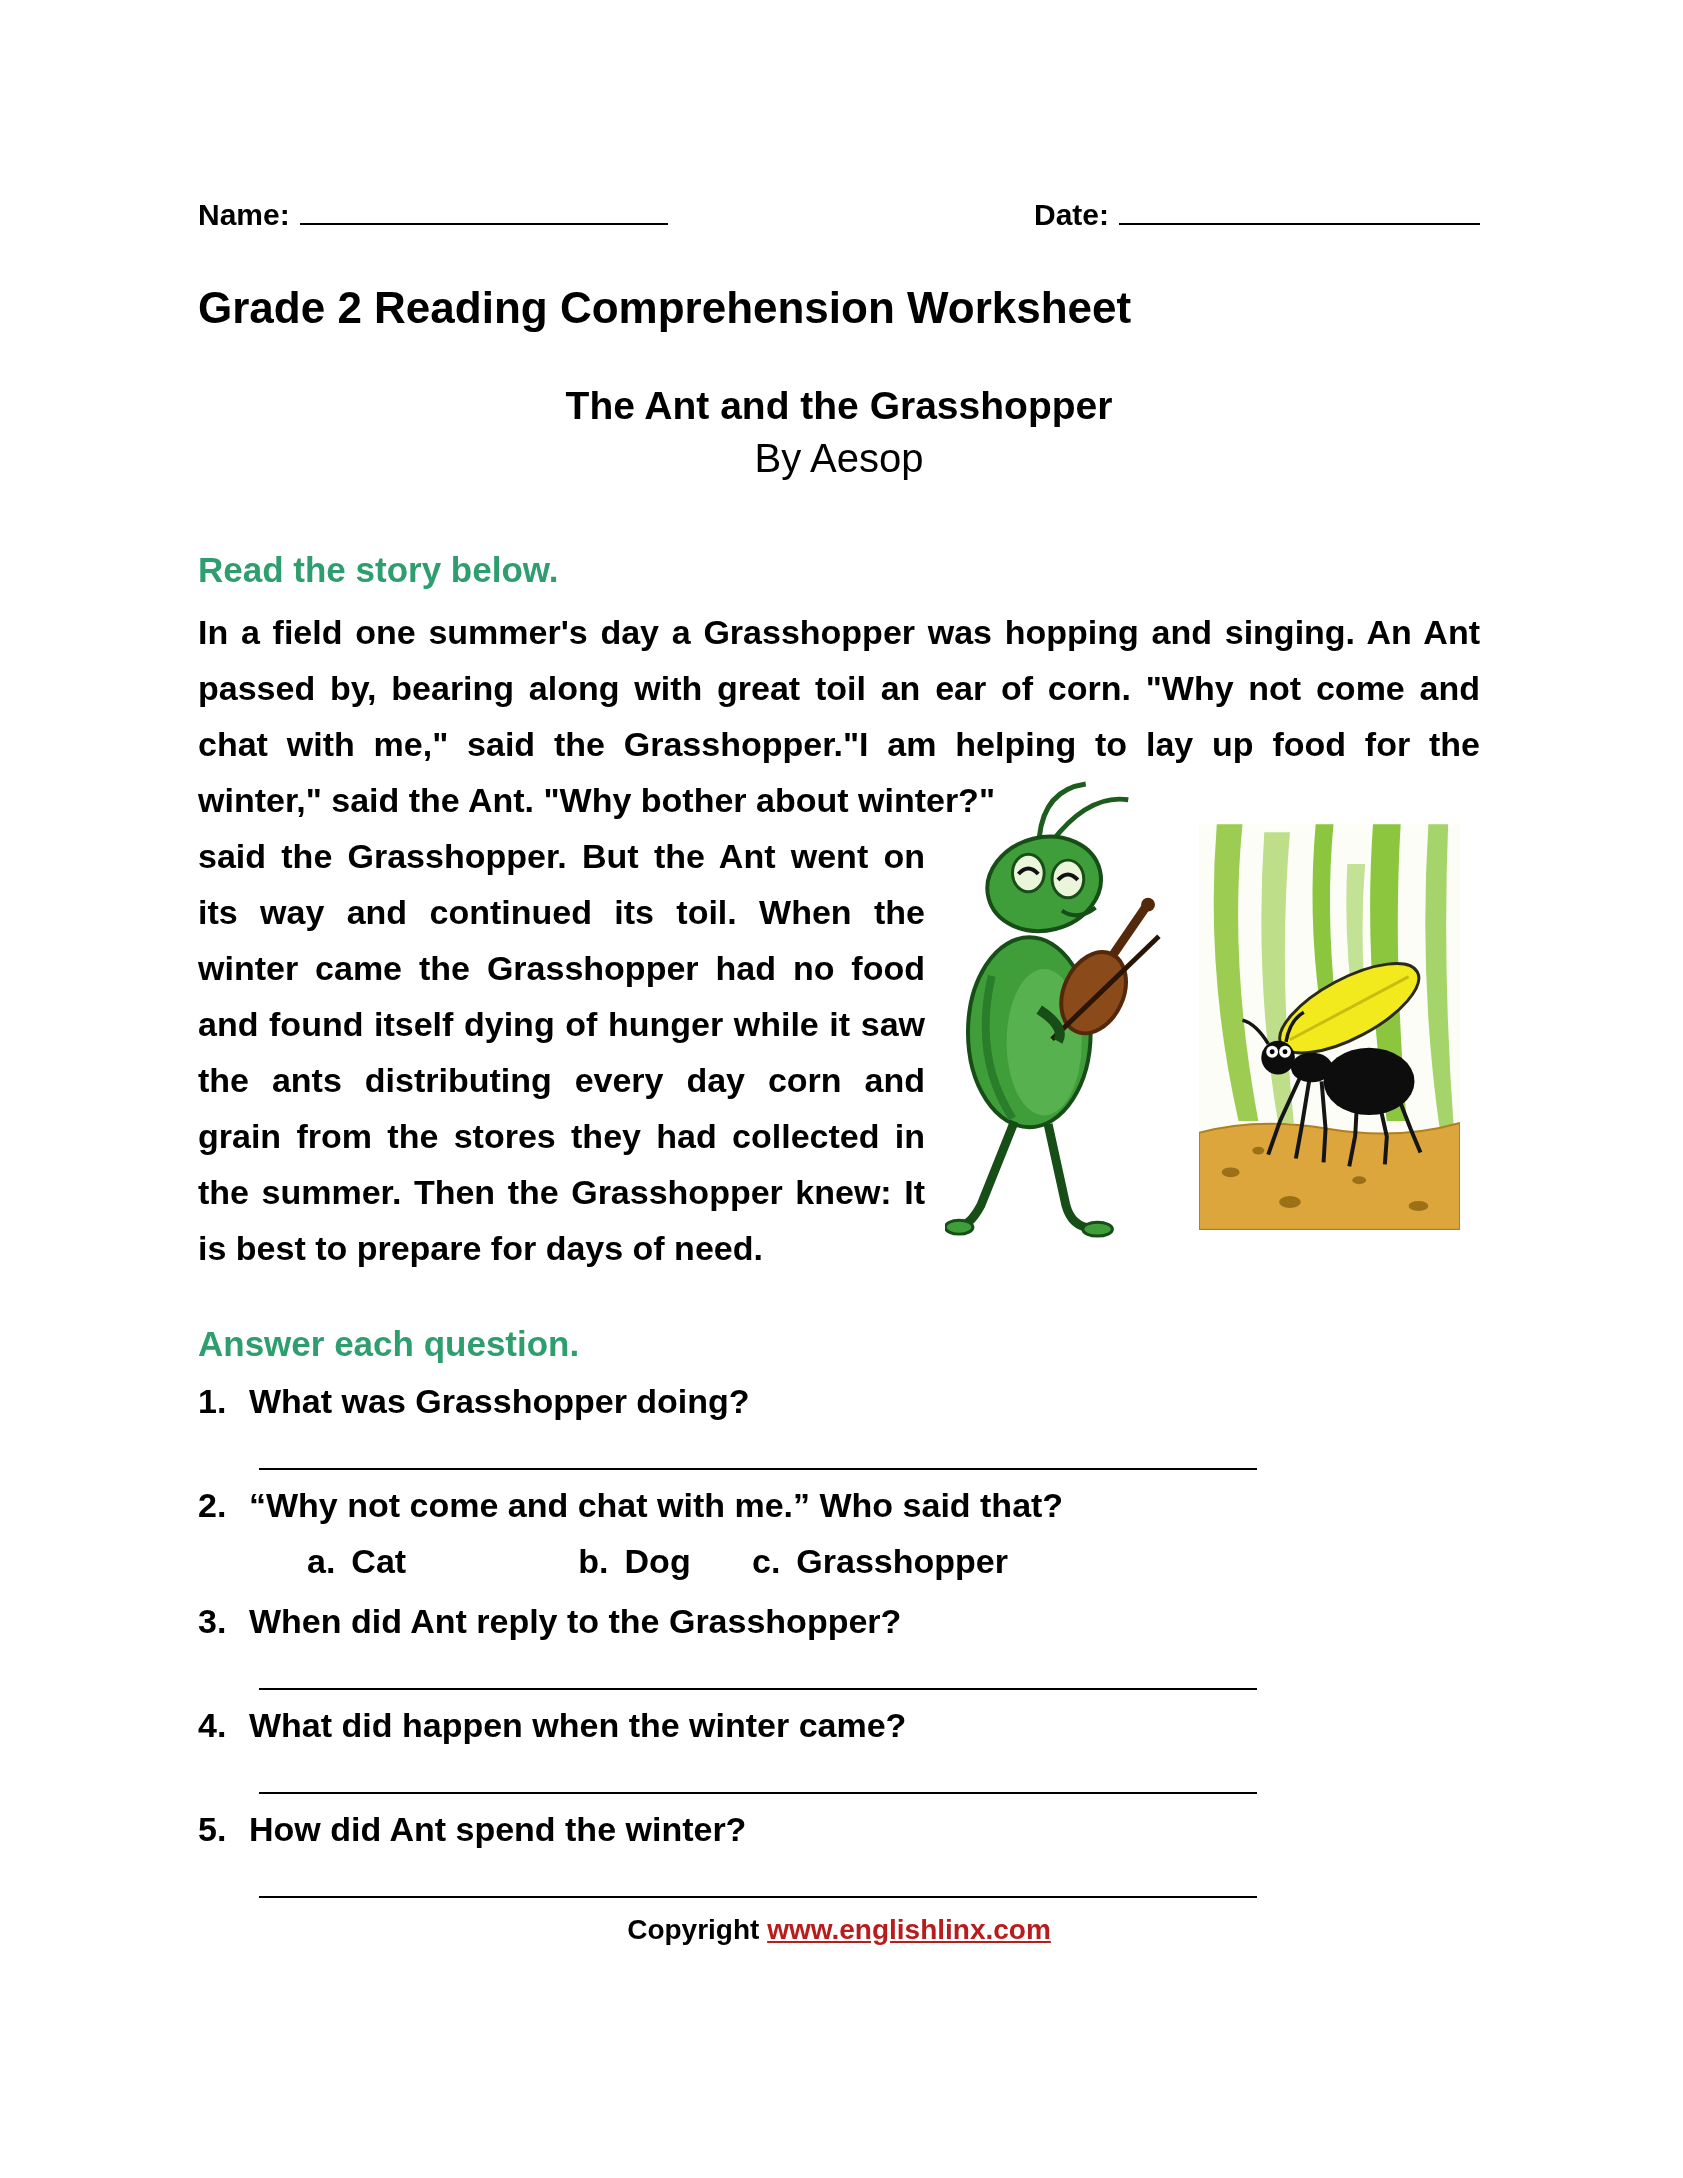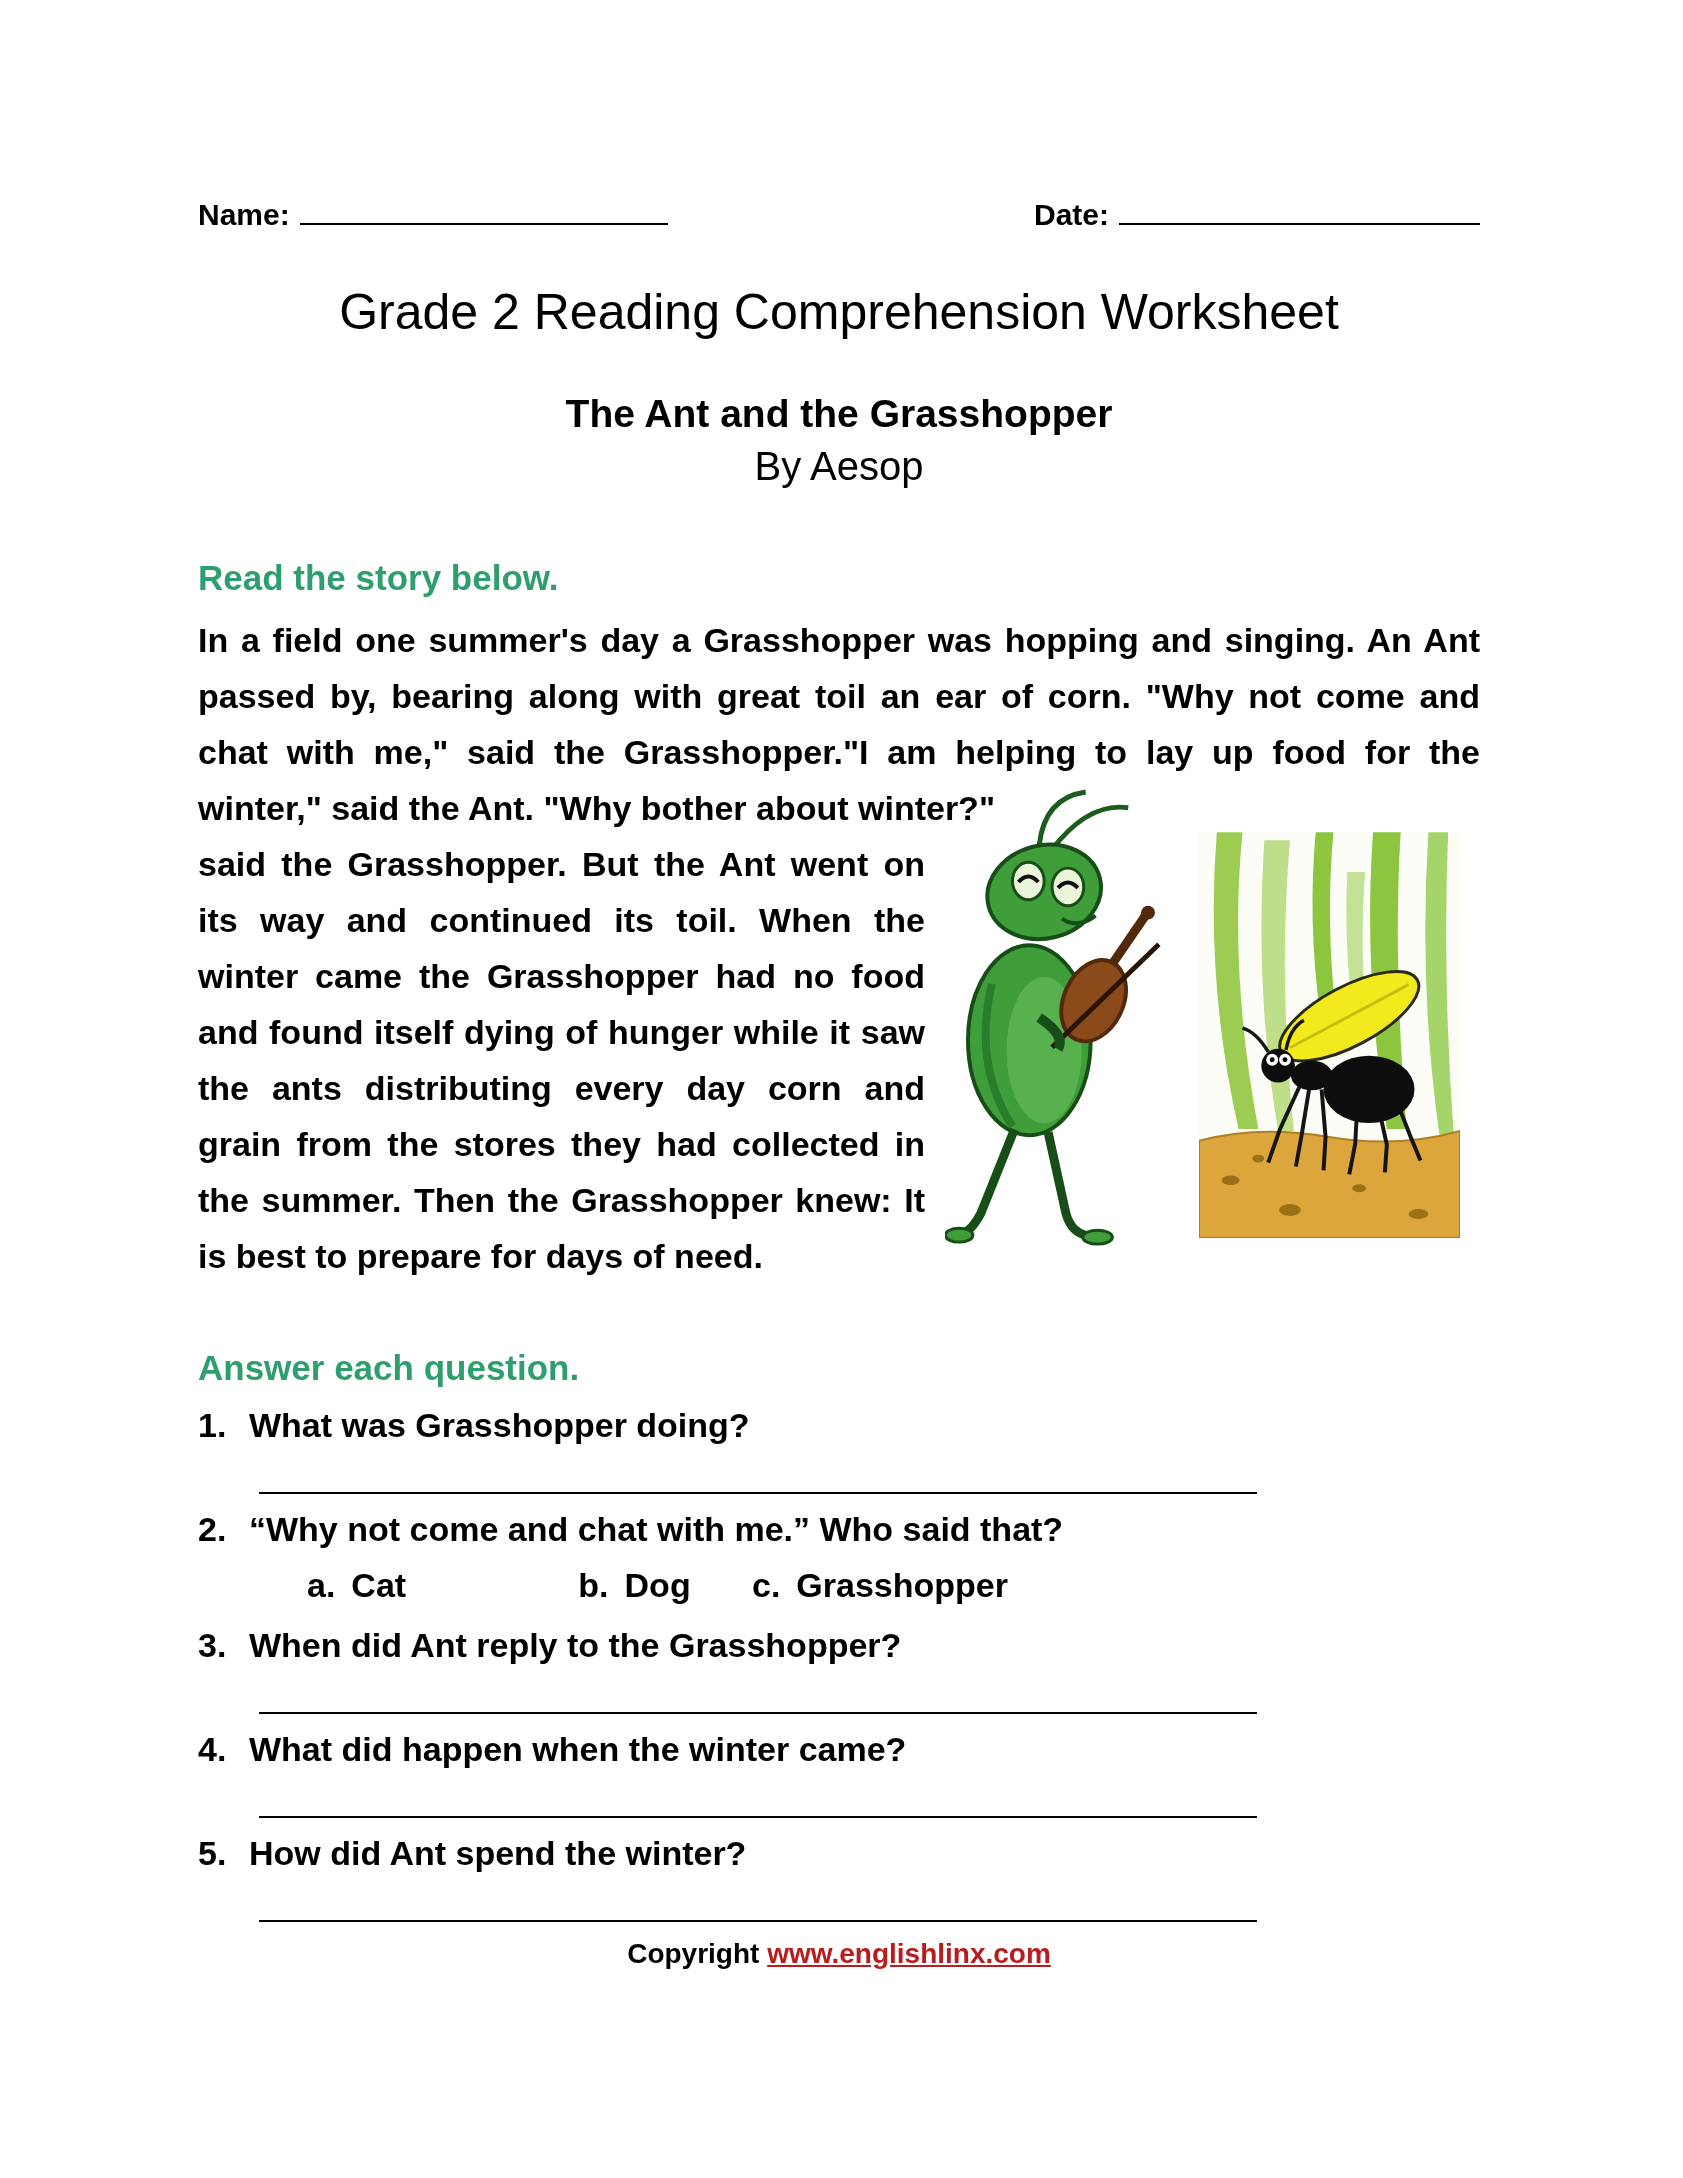"Grade 2 Reading Comprehension Worksheet" h1.title { font-size: 50px -> 44px; font-weight: normal -> bold; text-align: center -> left }
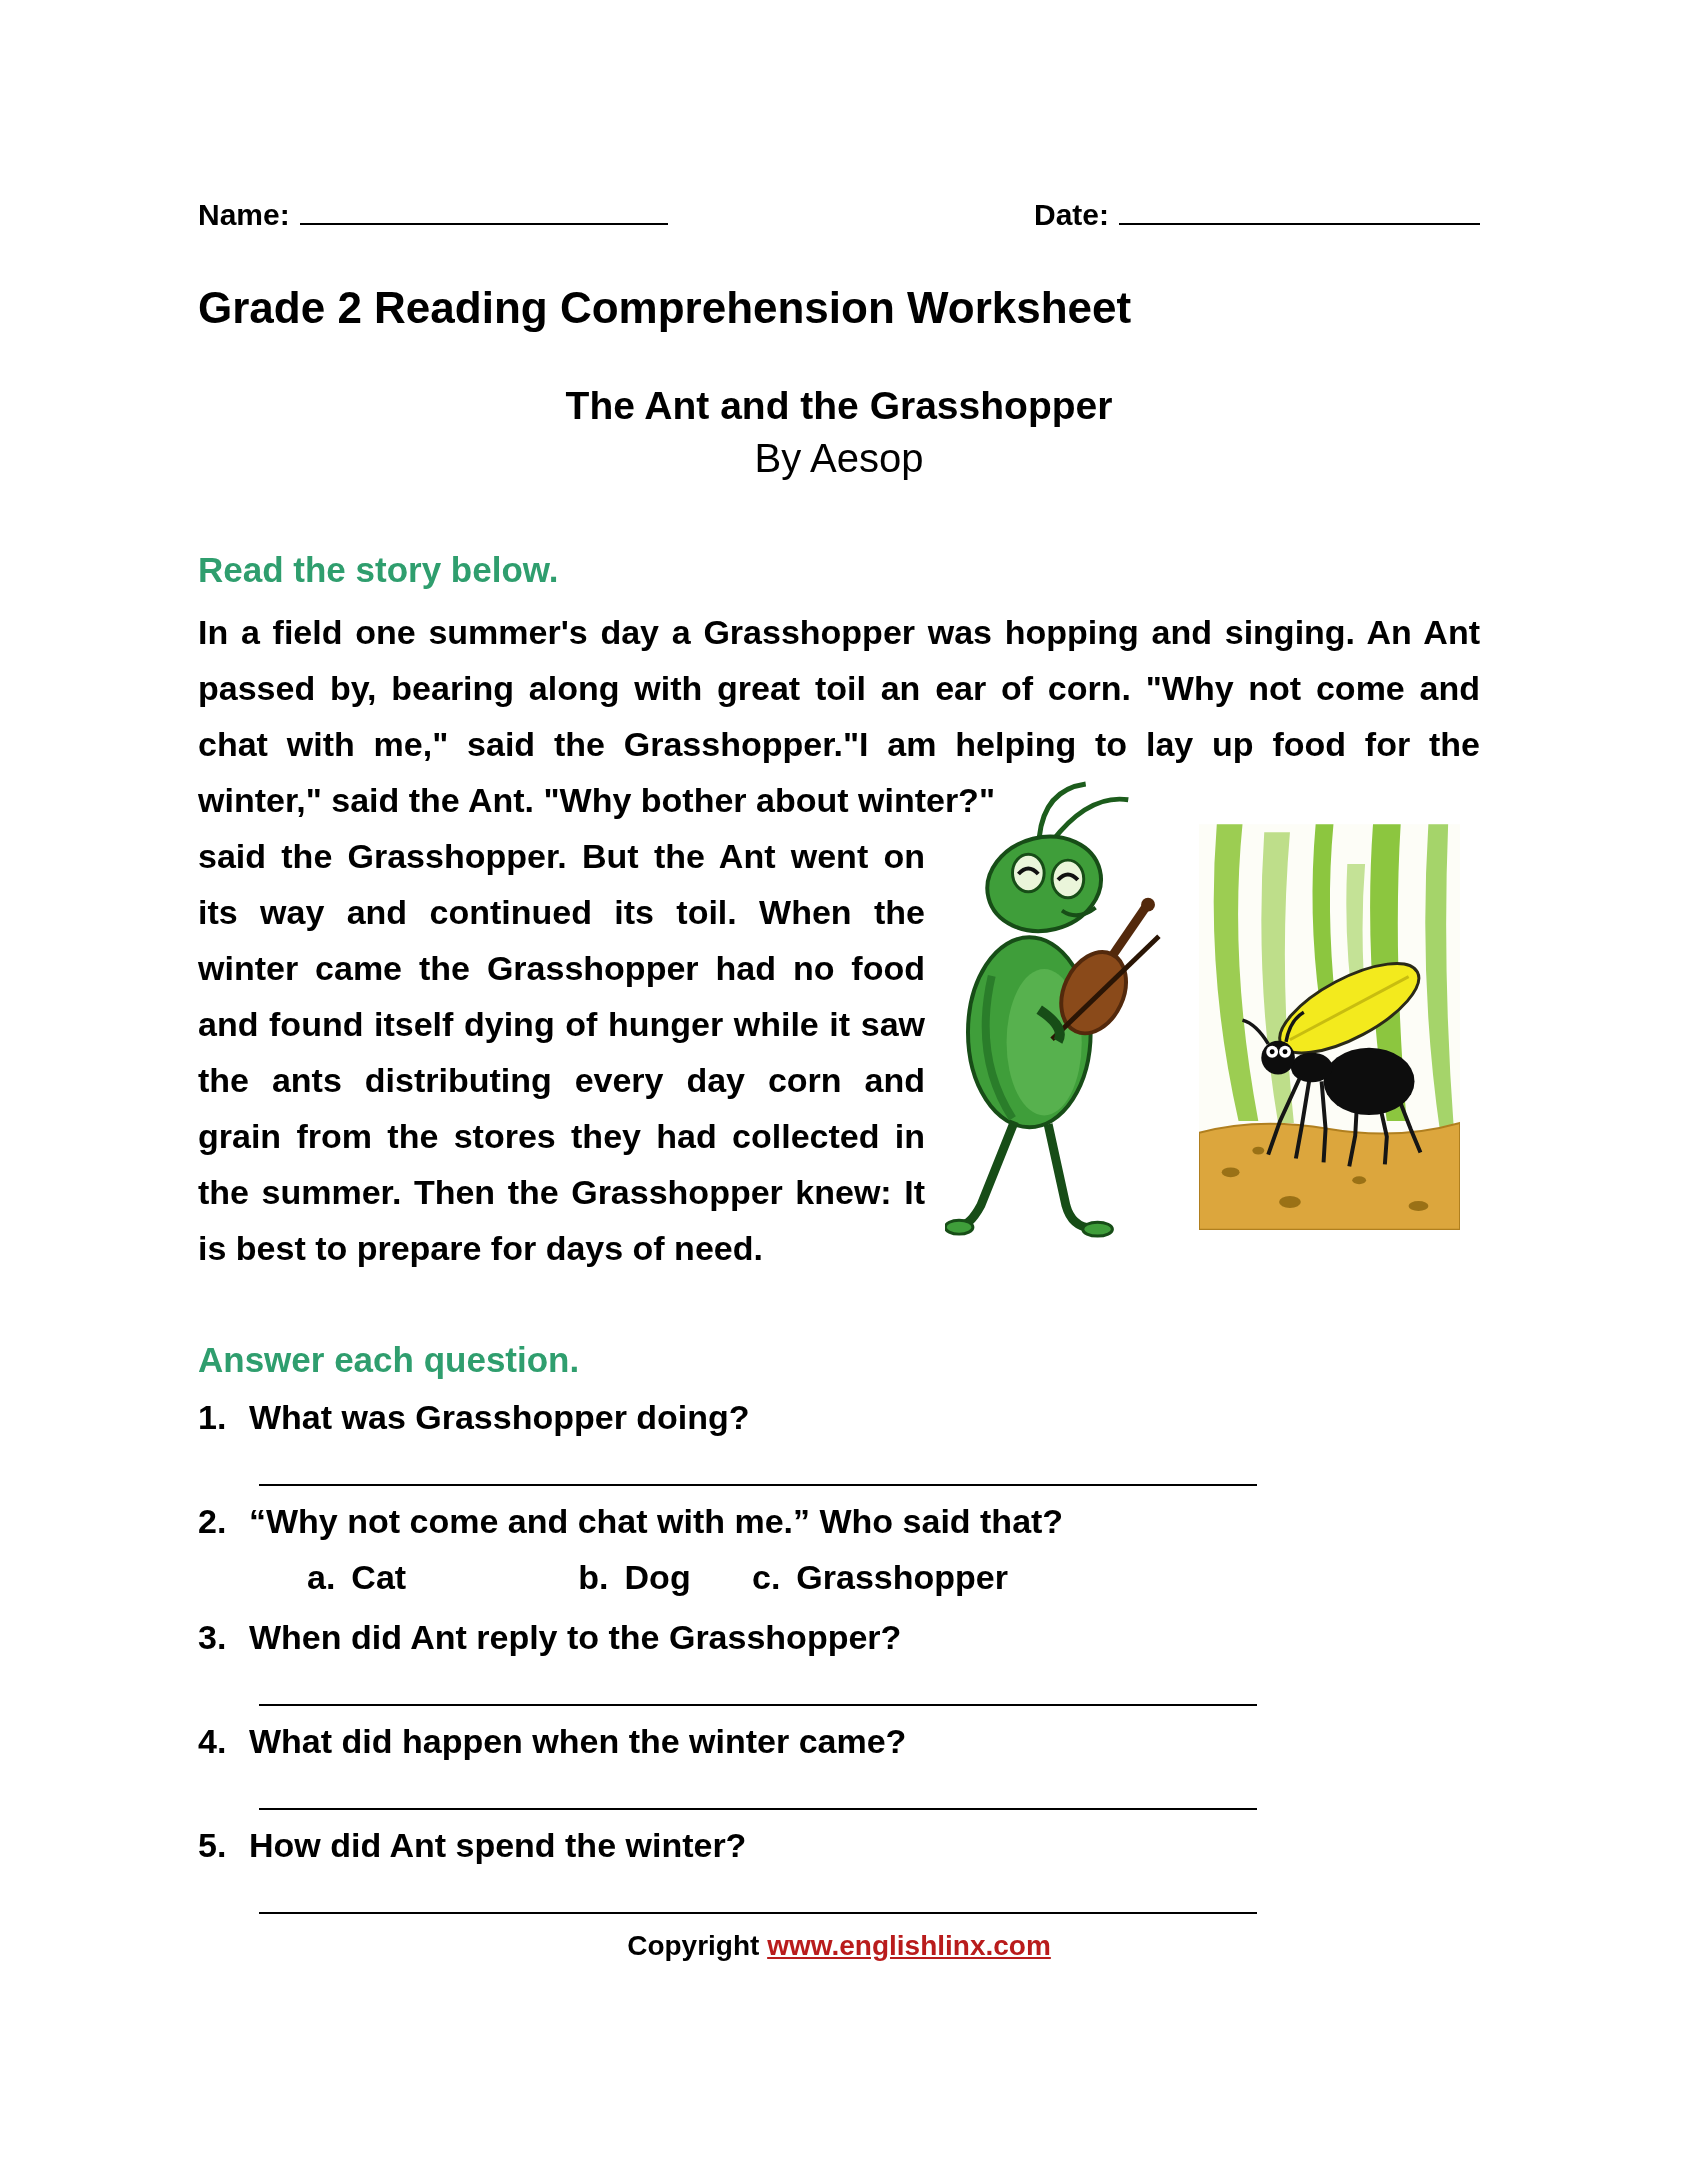"Answer each question." .questions-section { margin-top: 64px -> 48px }
